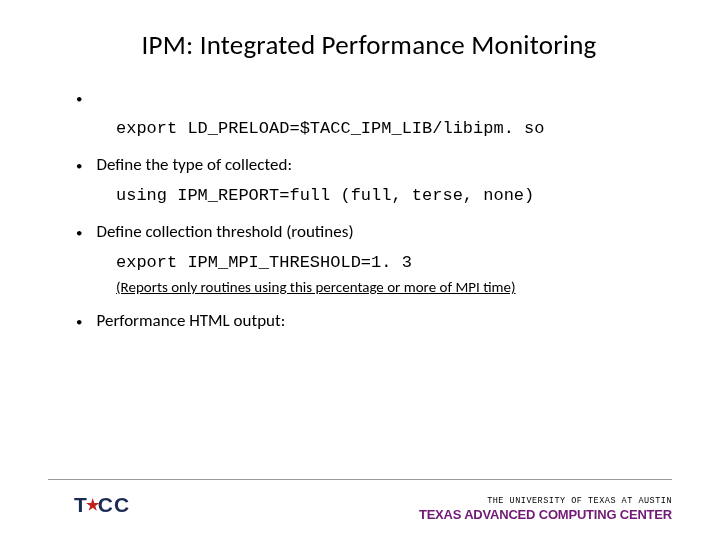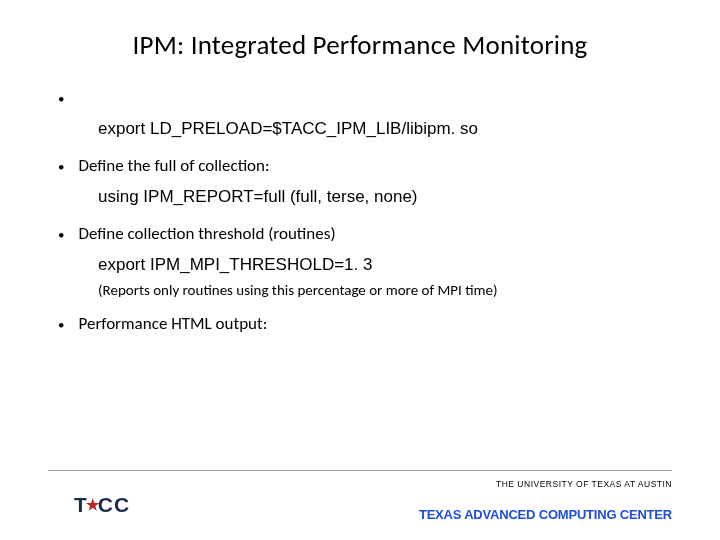"IPM: Integrated Performance Monitoring" .slide { padding: 28px 48px 0 48px -> 28px 48px 0 66px }
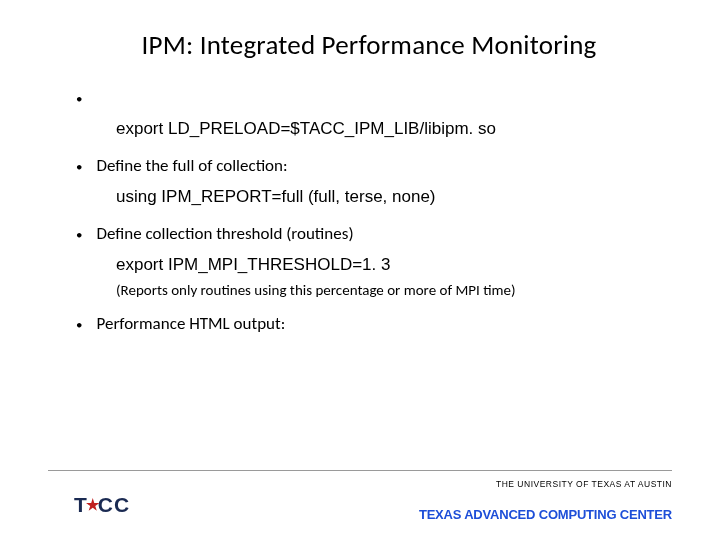"export LD_PRELOAD=$TACC_IPM_LIB/libipm." .sub { font-family: Liberation Sans, sans-serif -> Liberation Mono, monospace }
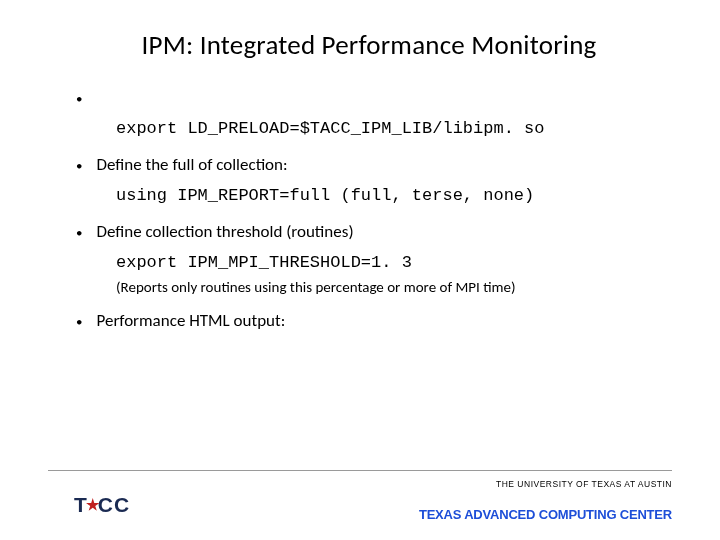"Define the full of collection:" span { text: full of collection -> type of collected }
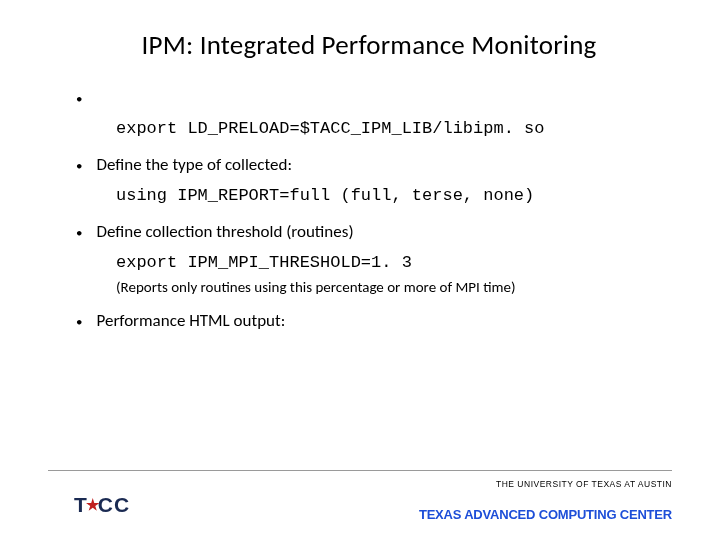"(Reports only routines using this" .sub2 { text-decoration: none -> underline }
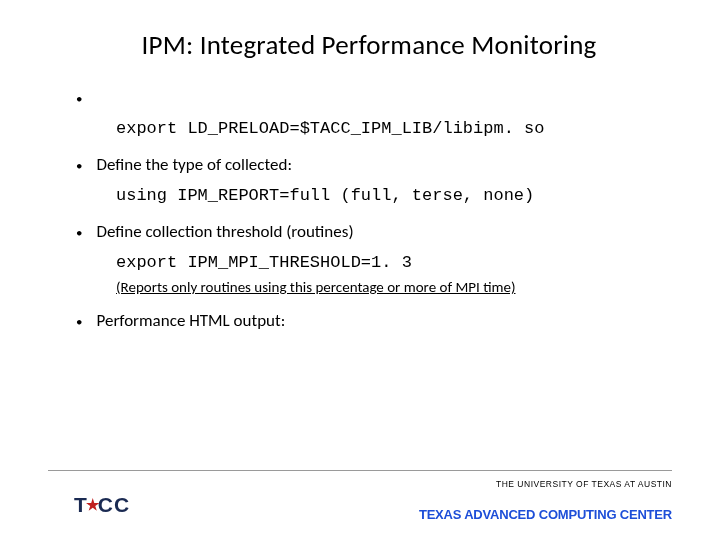"THE UNIVERSITY OF TEXAS AT" .ut-line1 { font-family: Liberation Sans, sans-serif -> Liberation Mono, monospace; margin-bottom: 18px -> 1px }
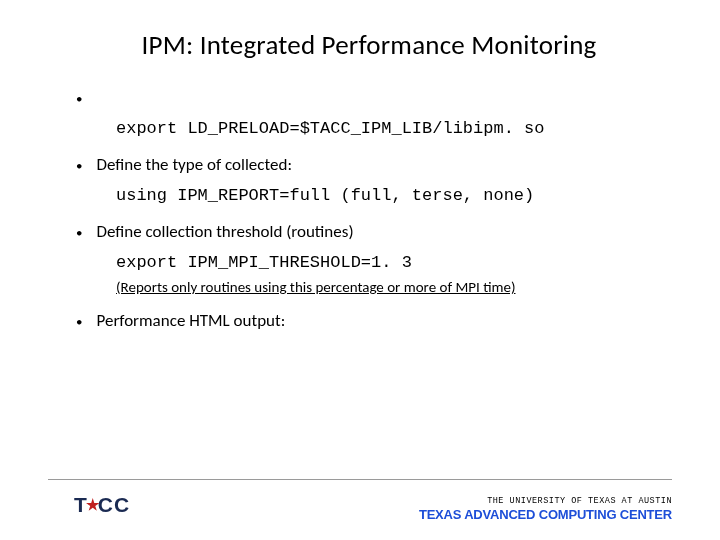"TEXAS ADVANCED COMPUTING CENTER" .ut-line2 { color: #1d4ed8 -> #701a75 }
